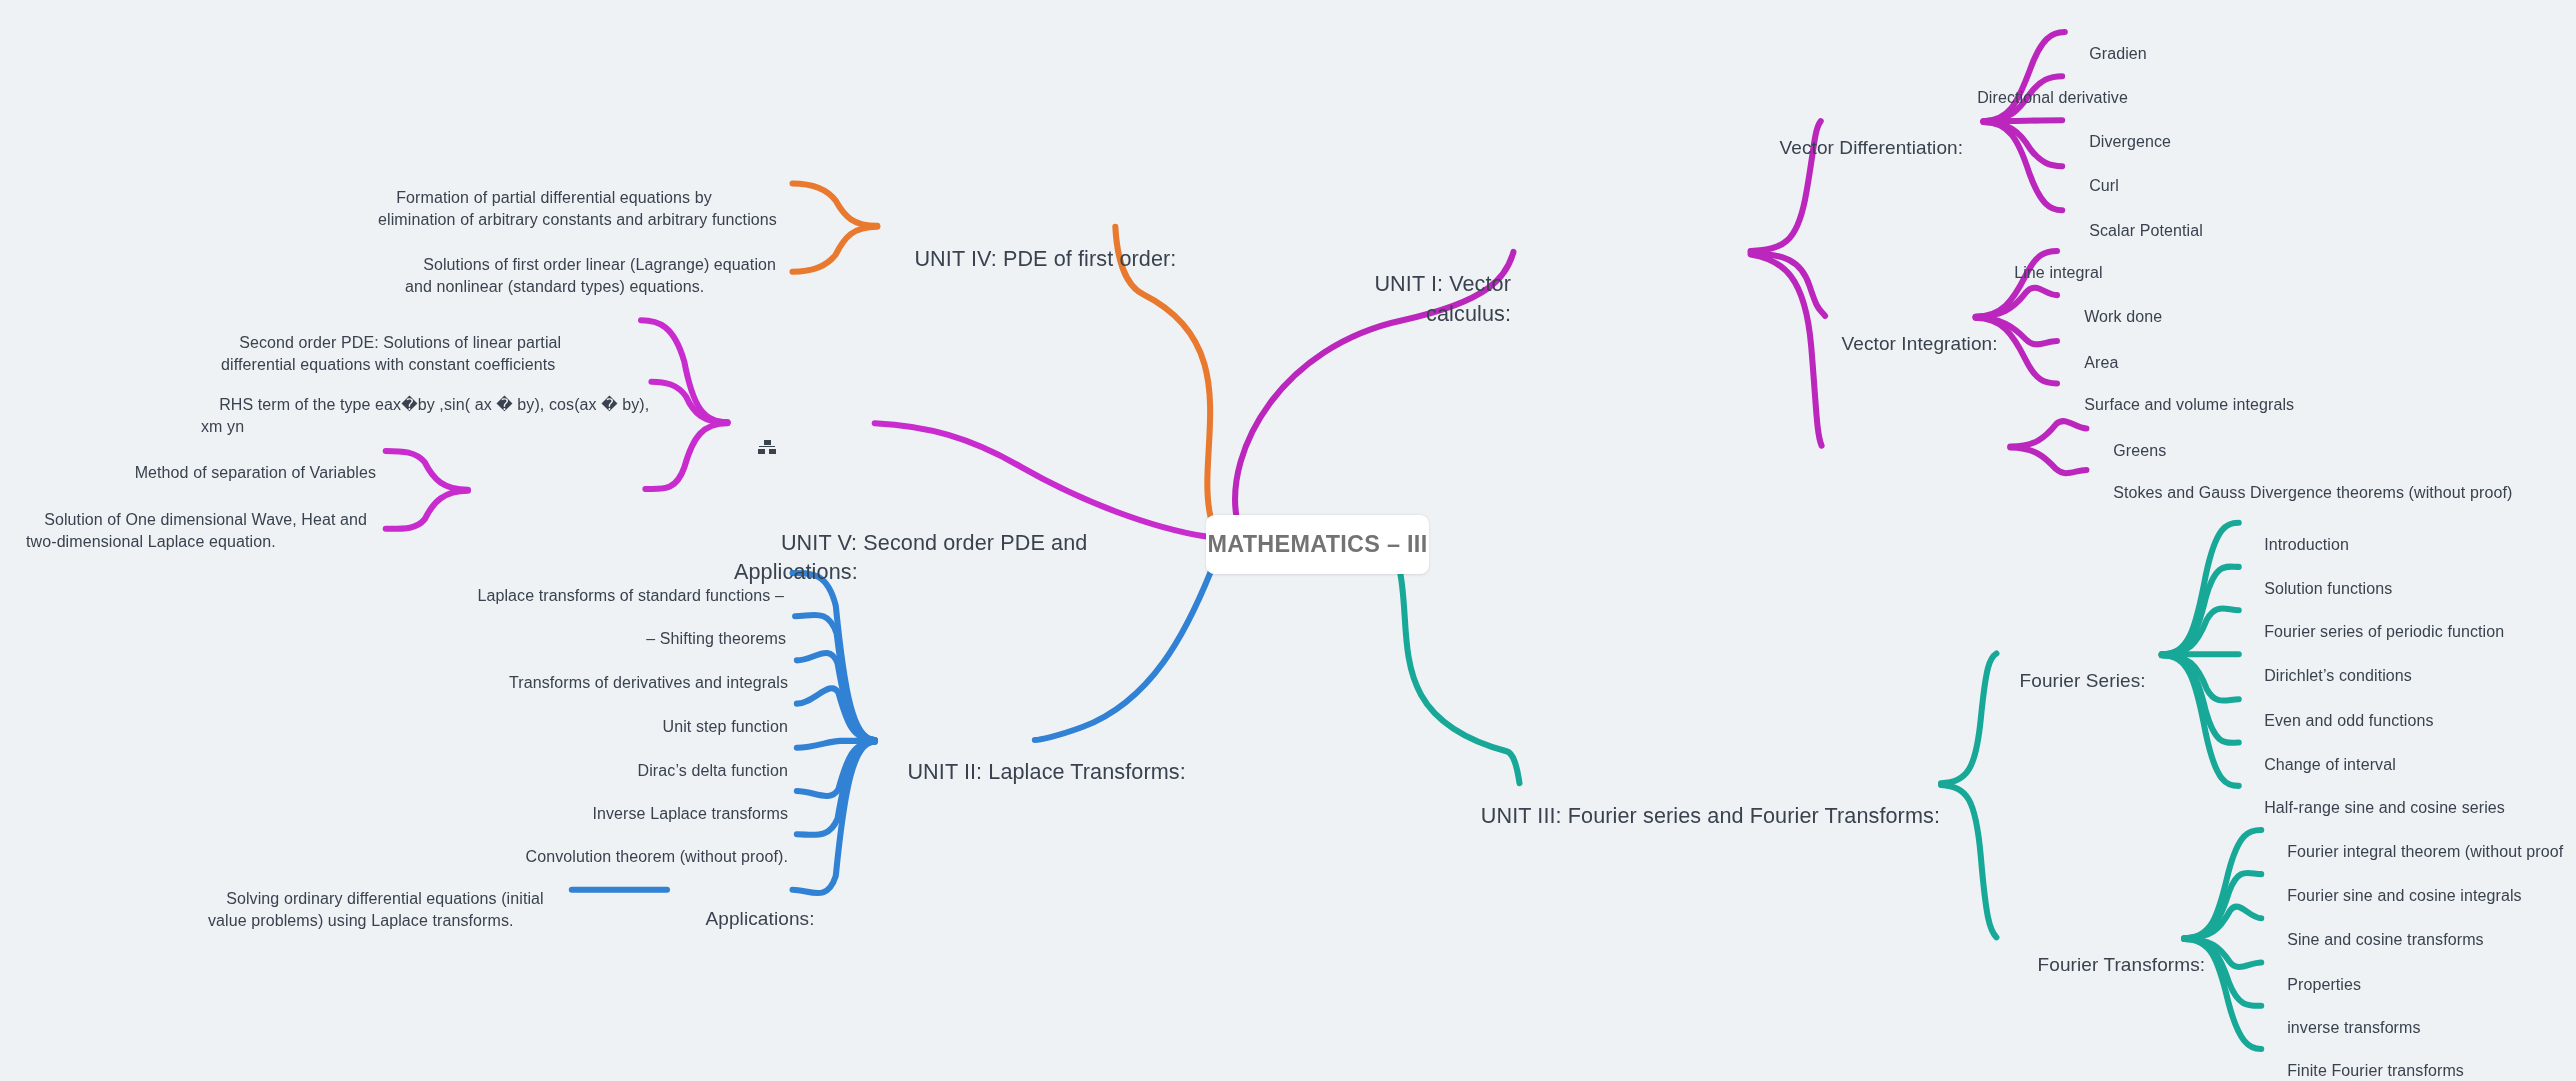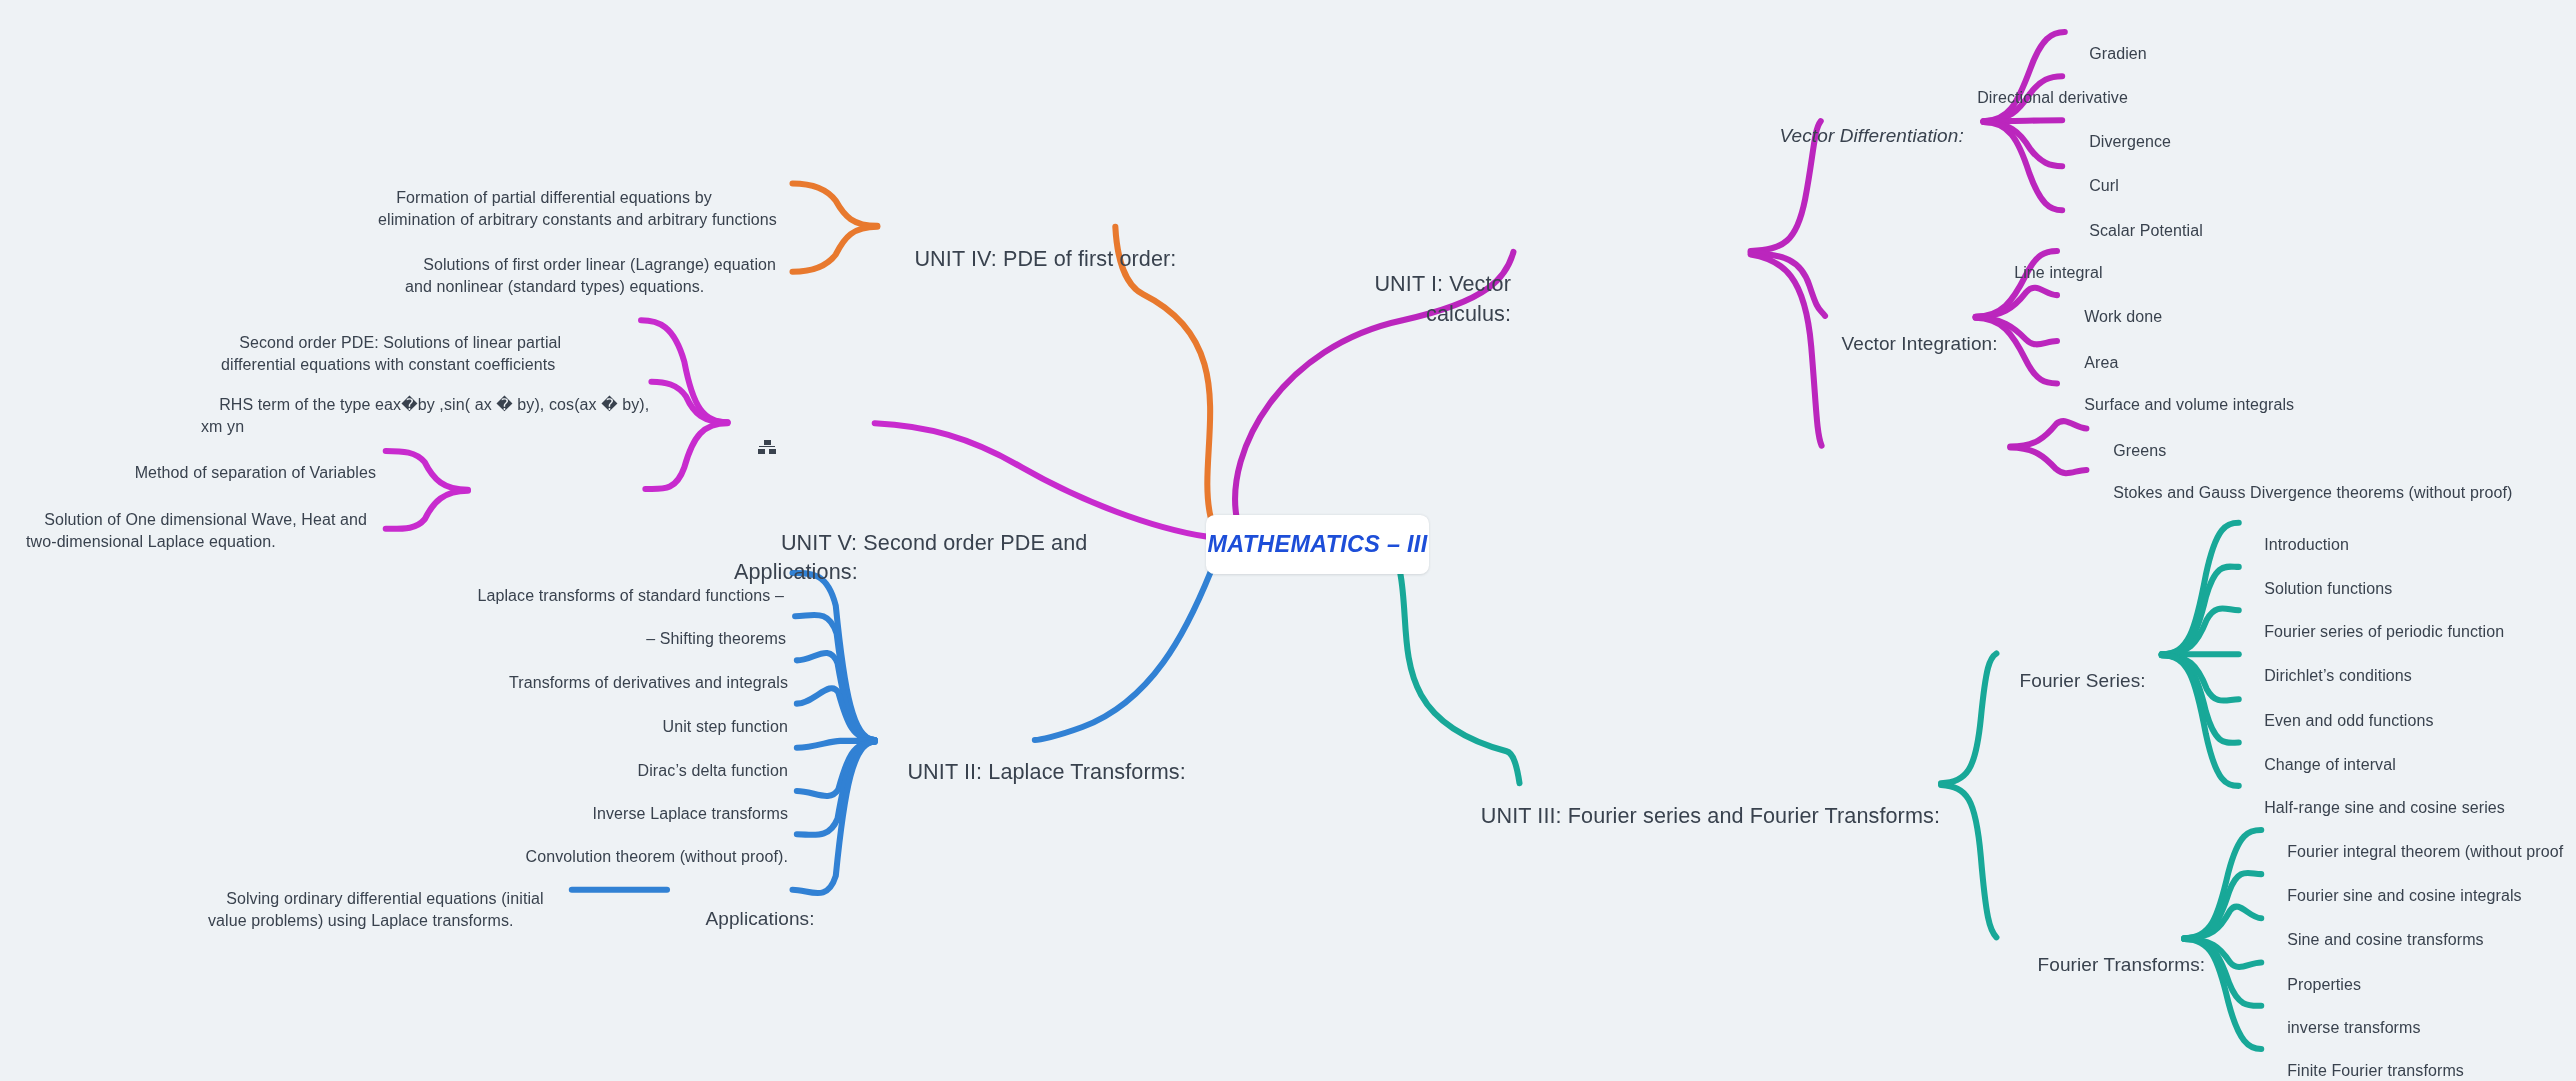"Vector Differentiation:" div.node { font-style: italic -> none; top: 97px -> 109px }
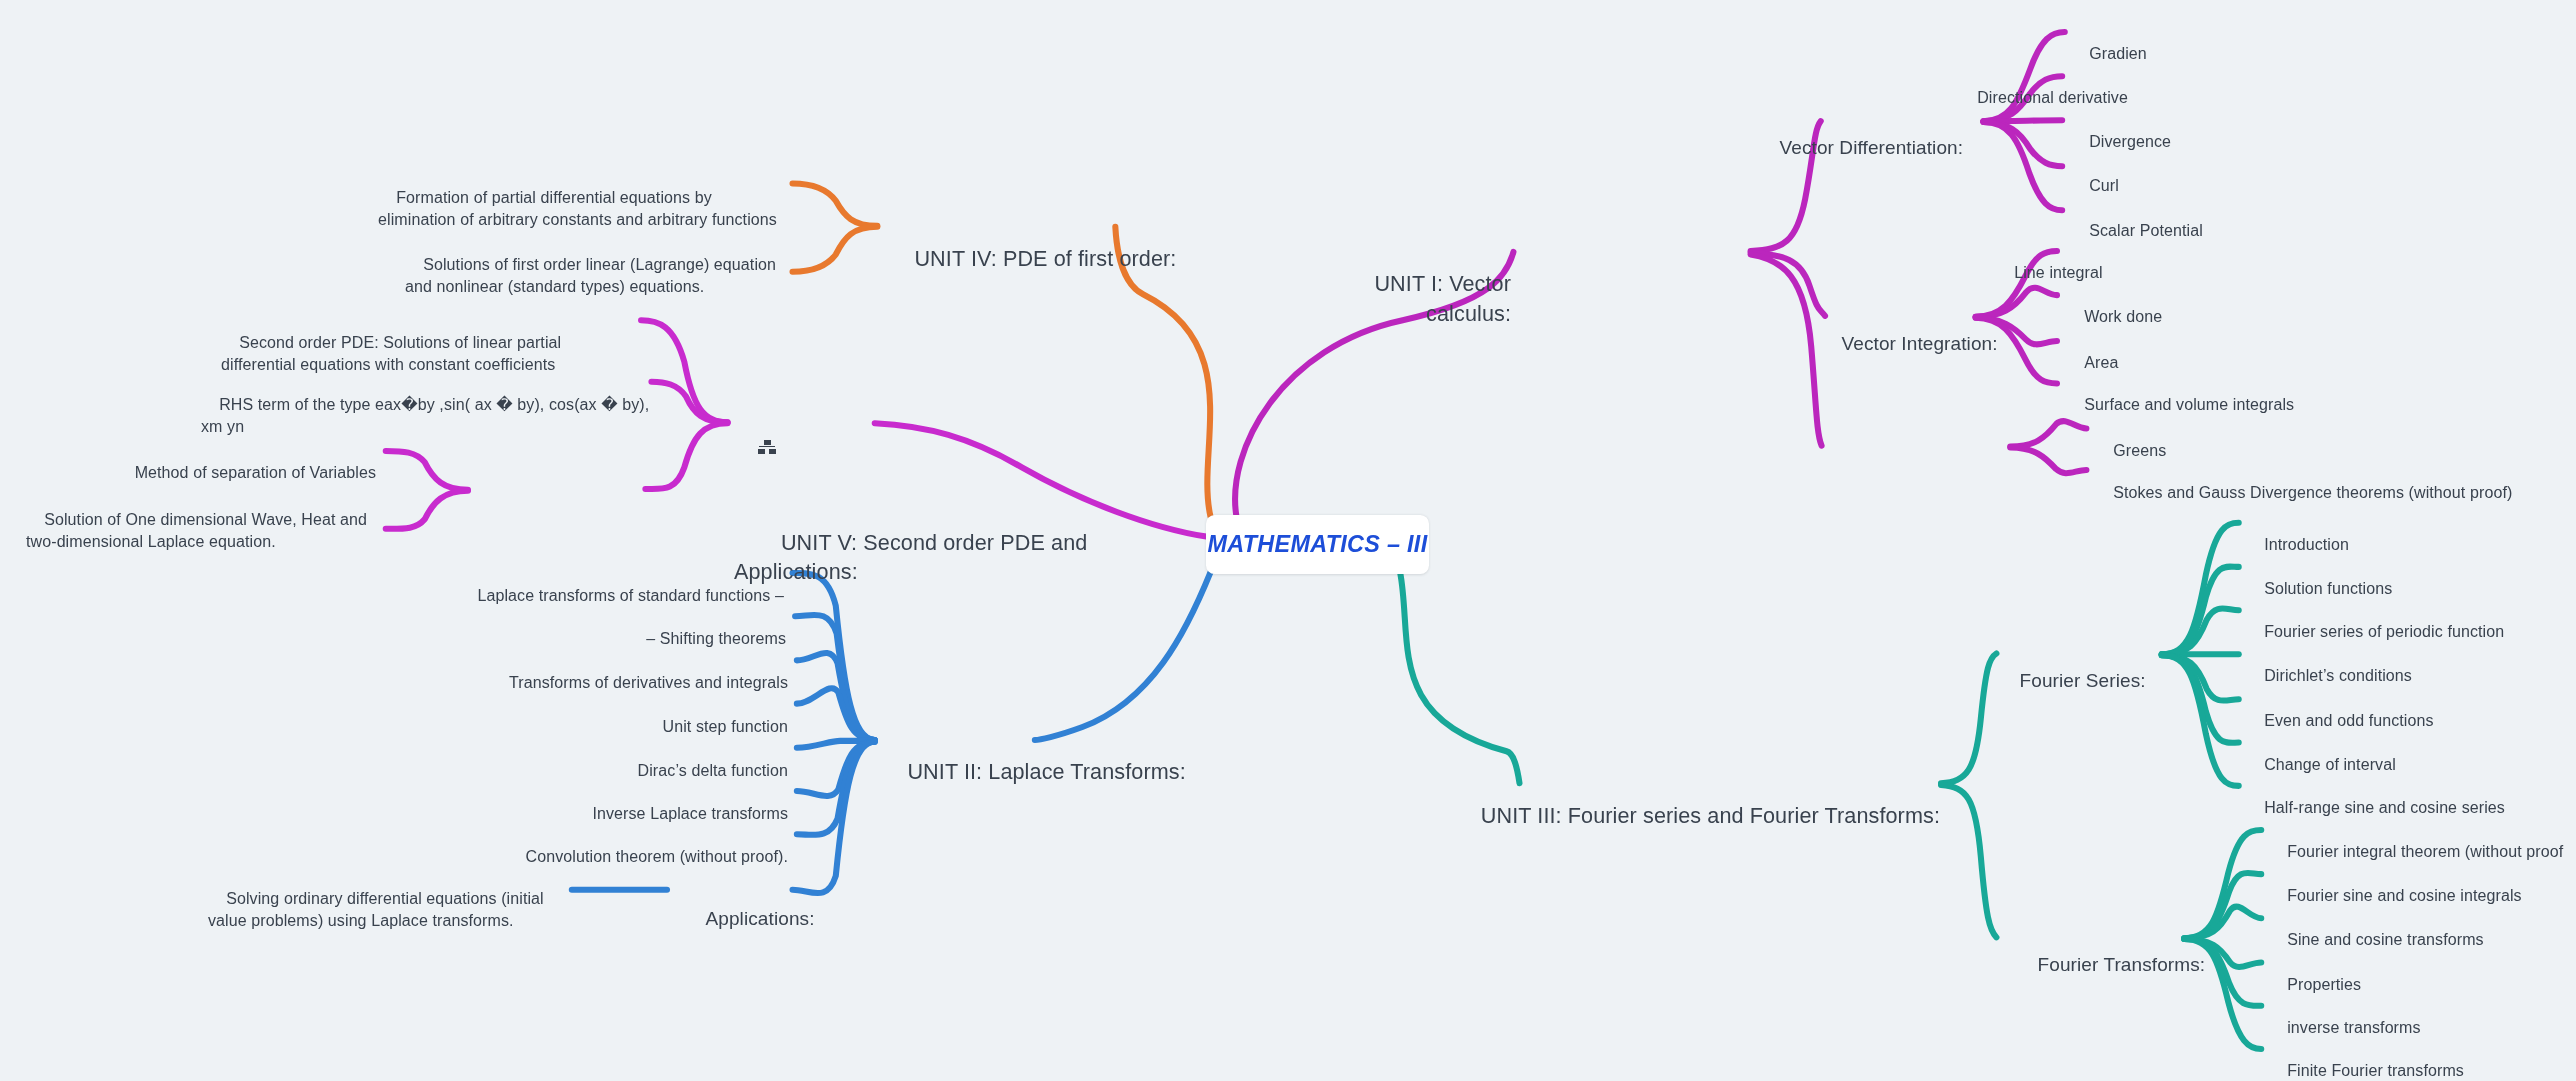"MATHEMATICS – III" #root-label { color: #1d4ed8 -> #737373; font-style: italic -> none }
